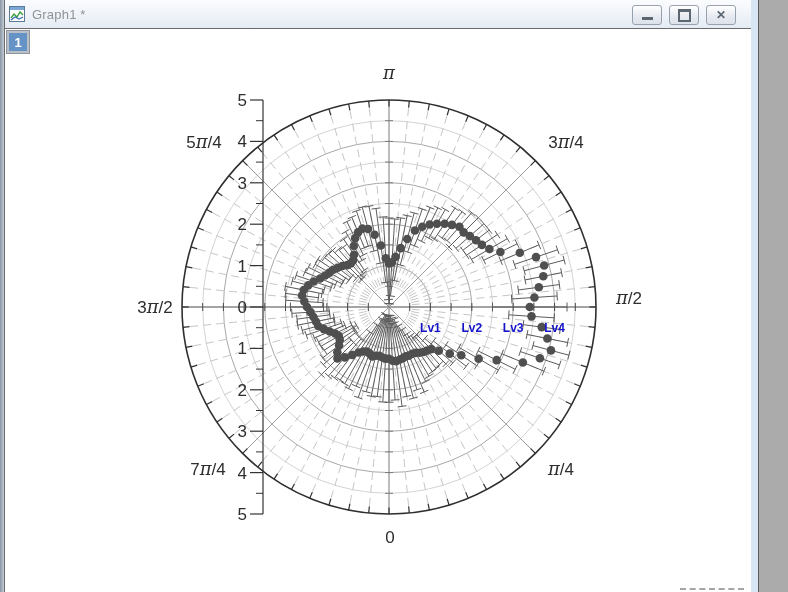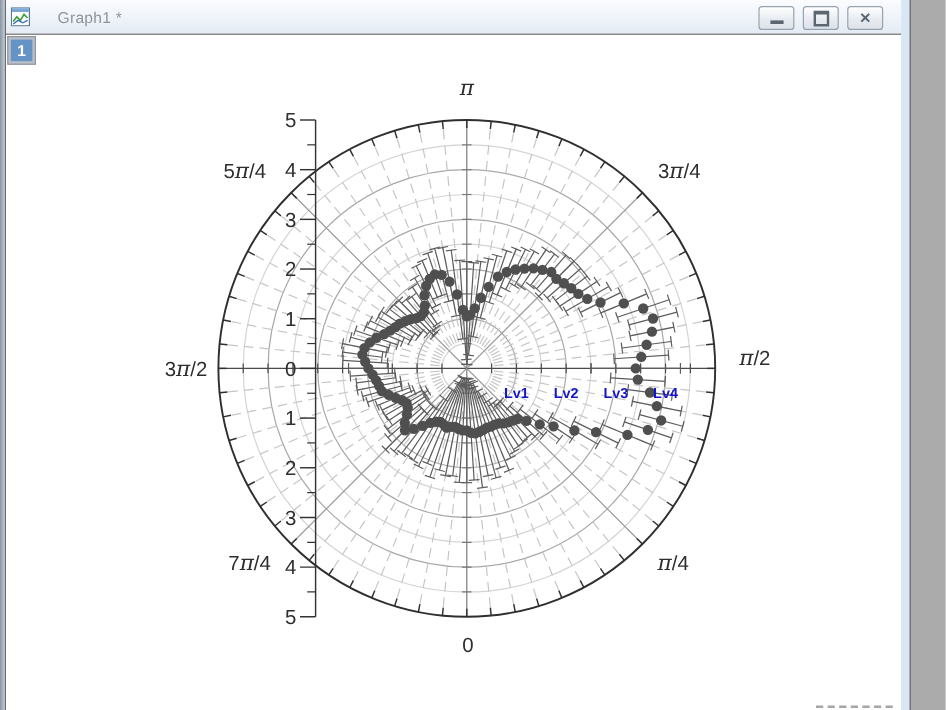"Graph1 *" .title-text { margin-left: 16px -> none }
